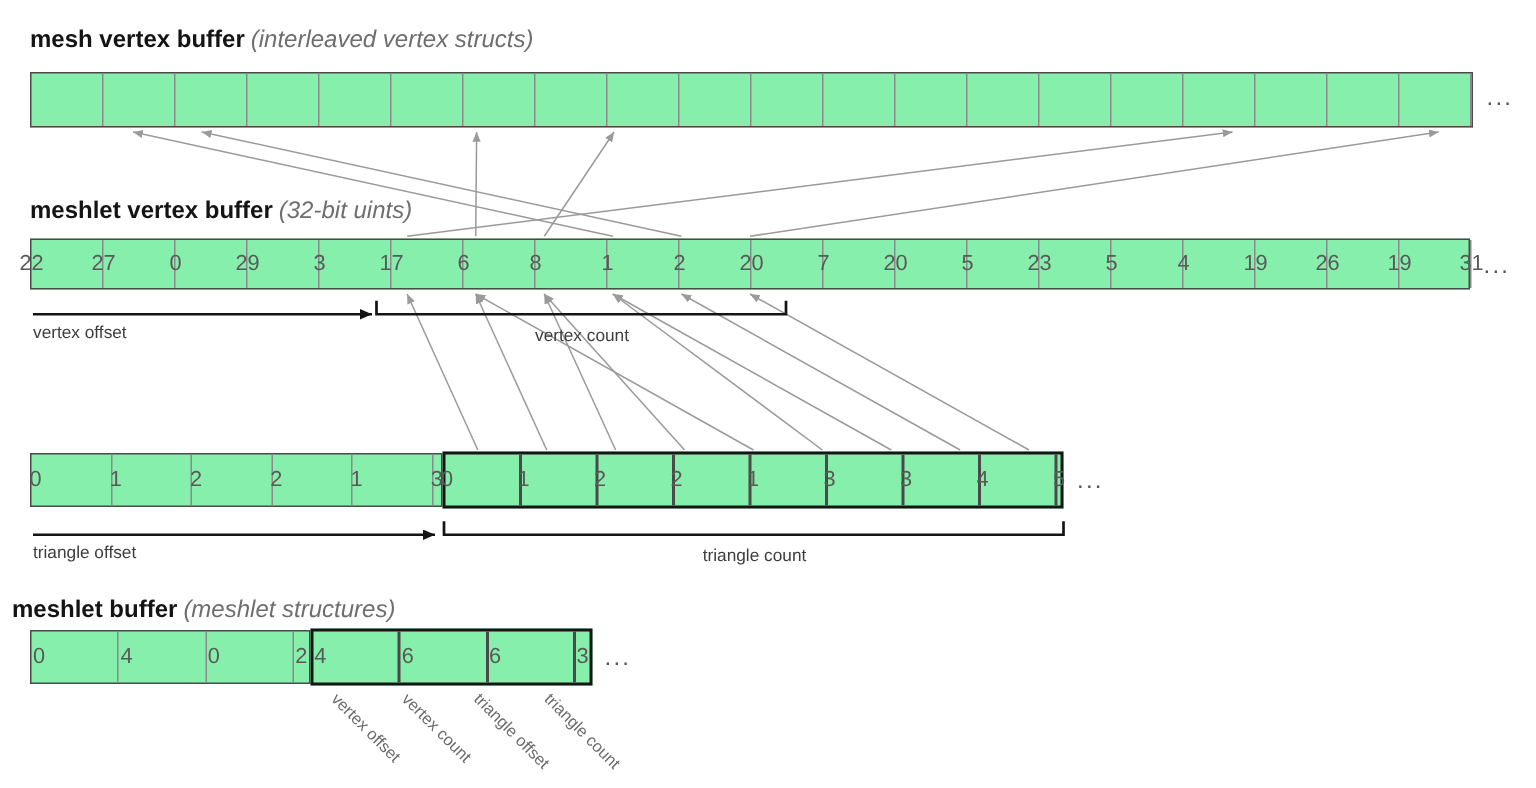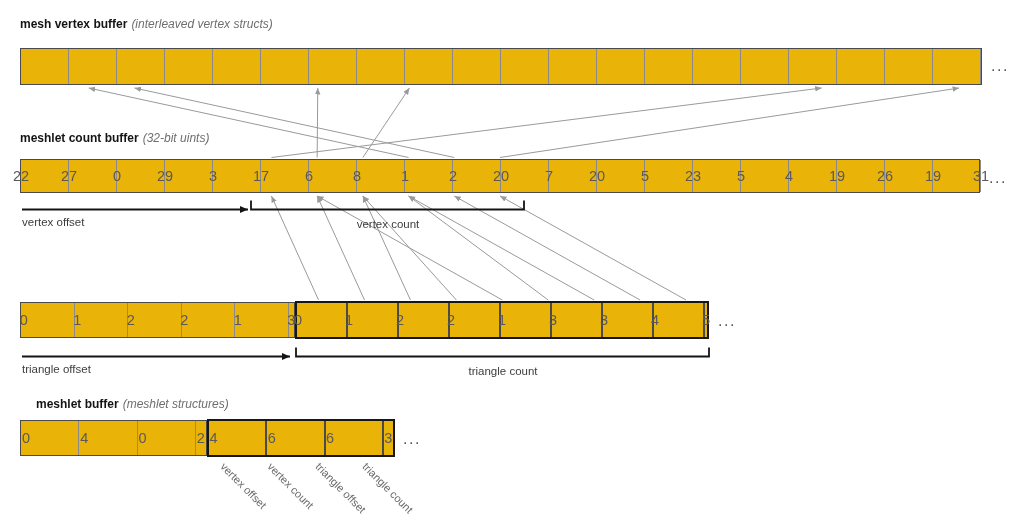"mesh vertex buffer (interleaved vertex" .title { font-size: 12px -> 16px }
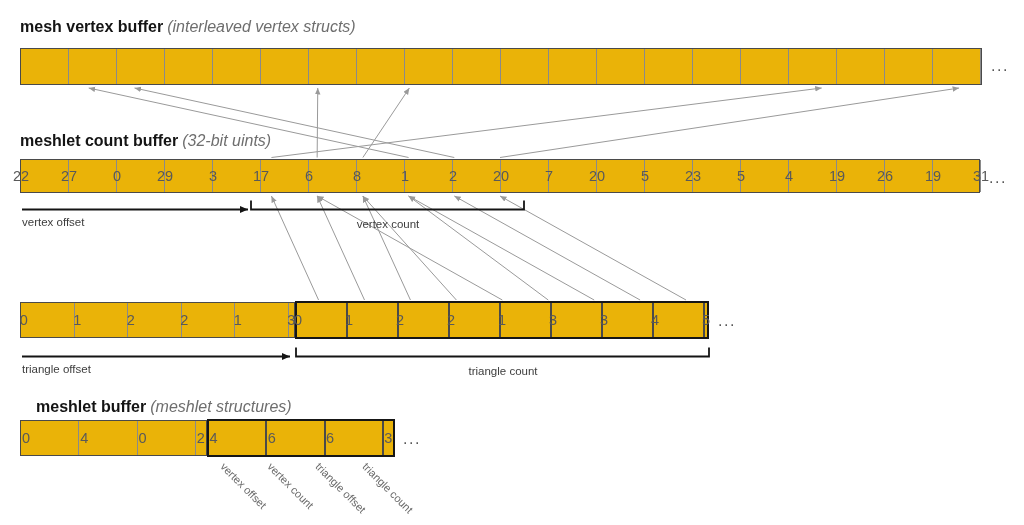"meshlet count buffer" span.tmain { text: count -> vertex }
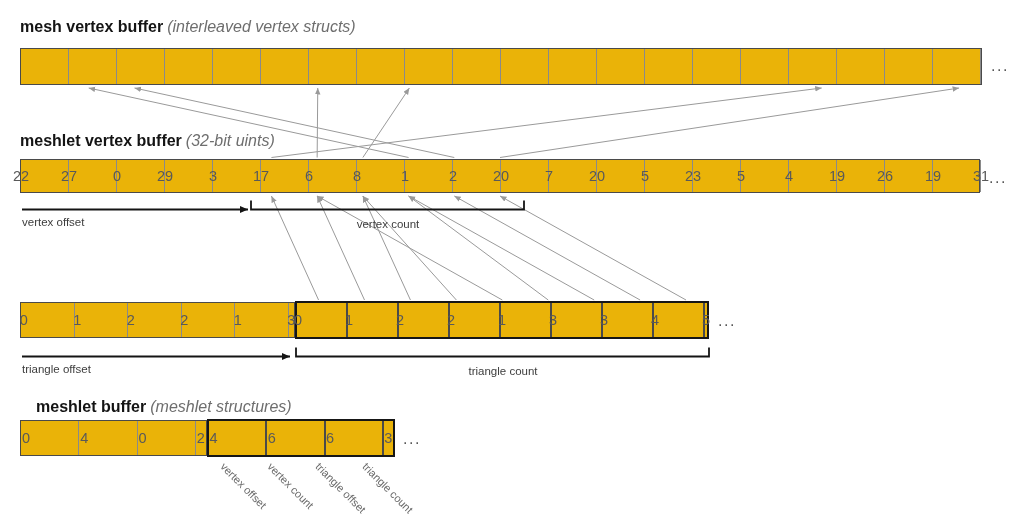"22" .buf { background: #eab308 -> #86efac }
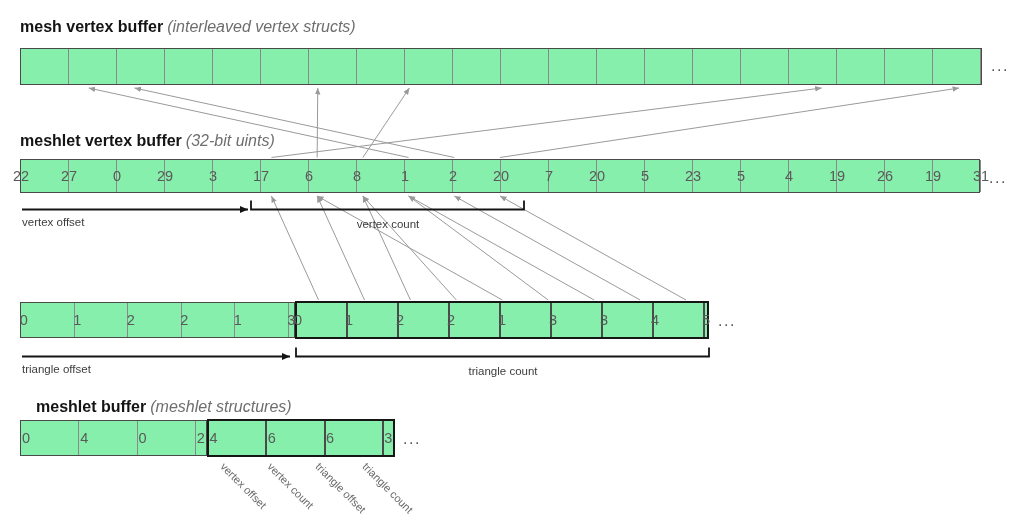"meshlet buffer (meshlet structures)" div.title { left: 36px -> 8px }
